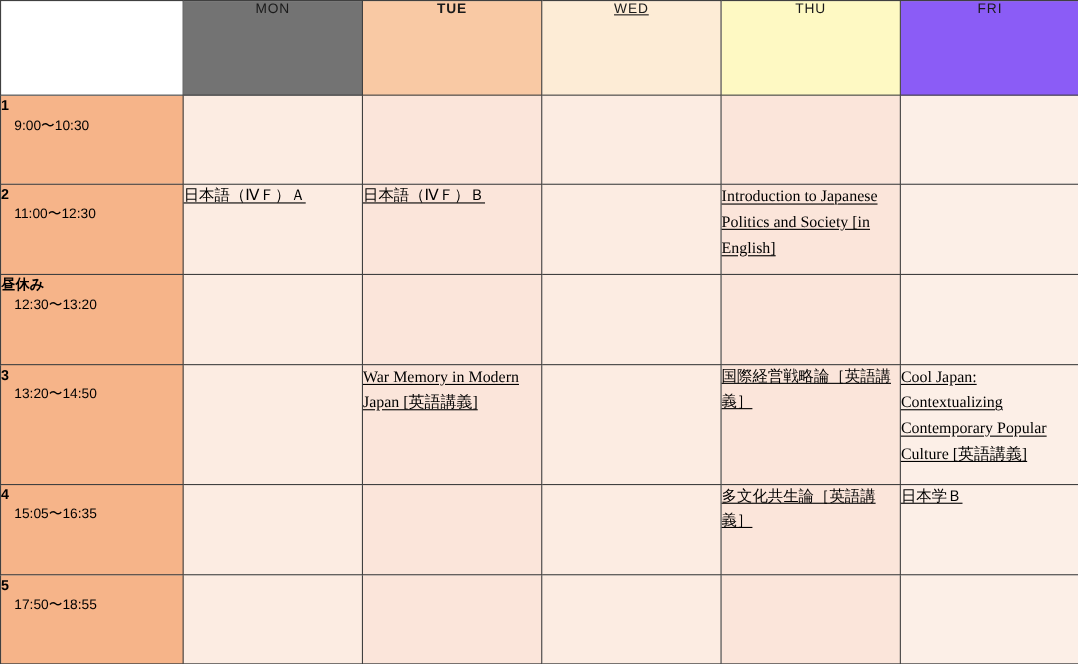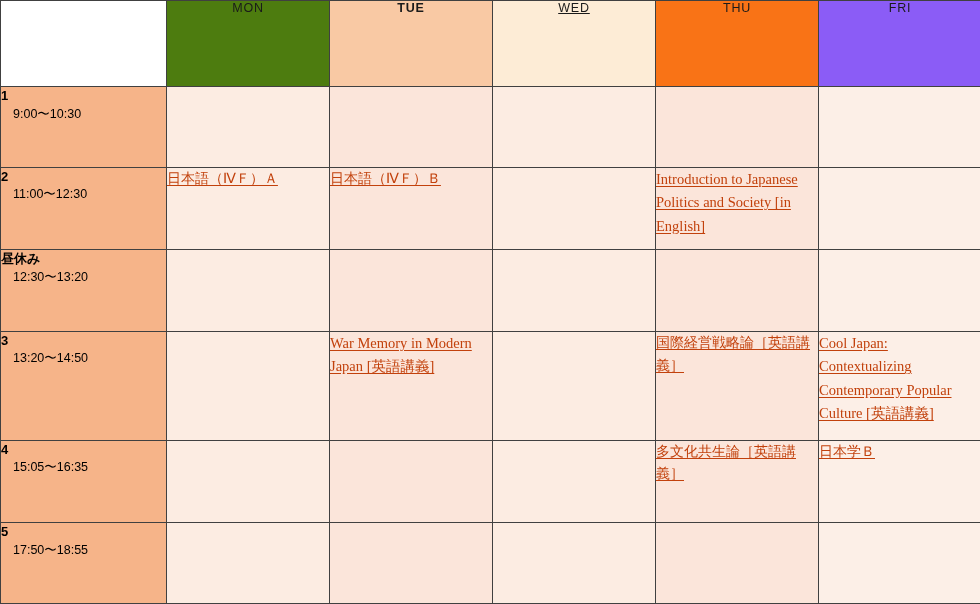"MON" .day-mon { background: #4d7c0f -> #737373 }
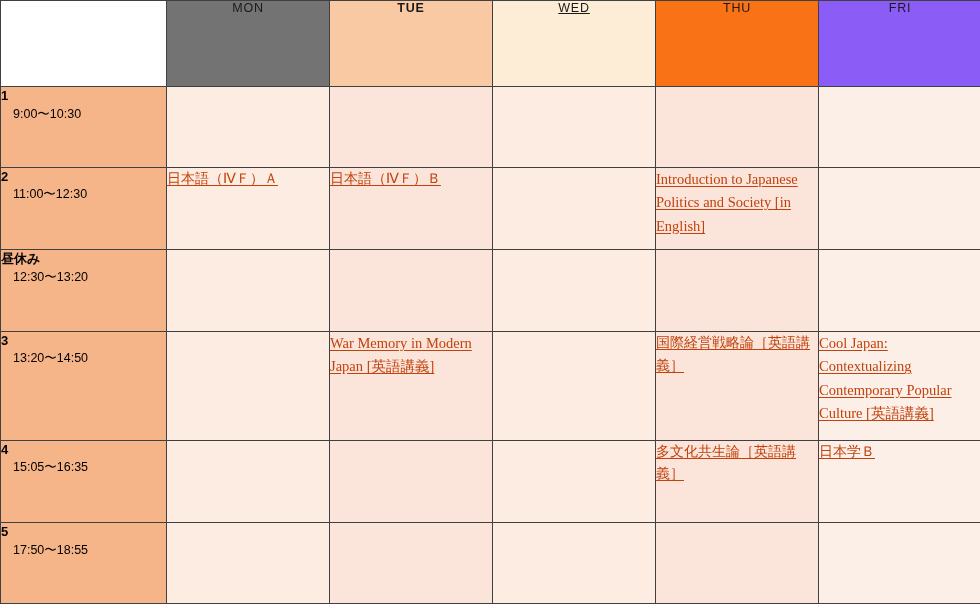"THU" .day-thu { background: #f97316 -> #fef9c3 }
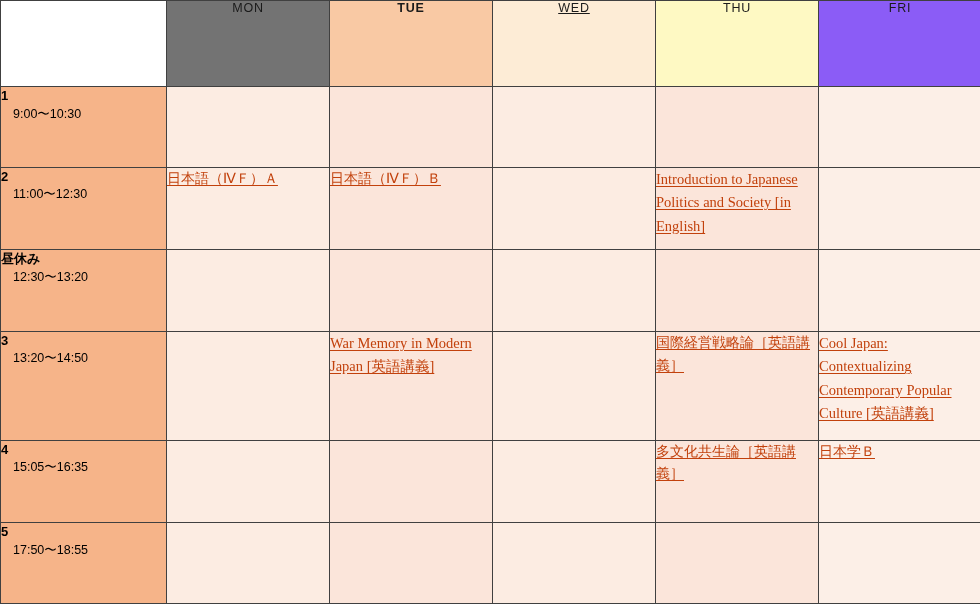"日本語（ⅣＦ）Ａ" .course { color: #c2410c -> #000000 }
